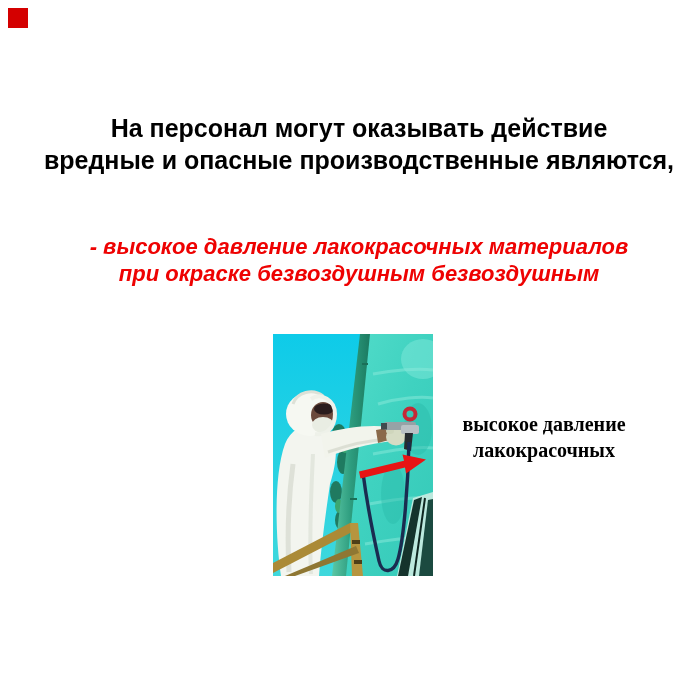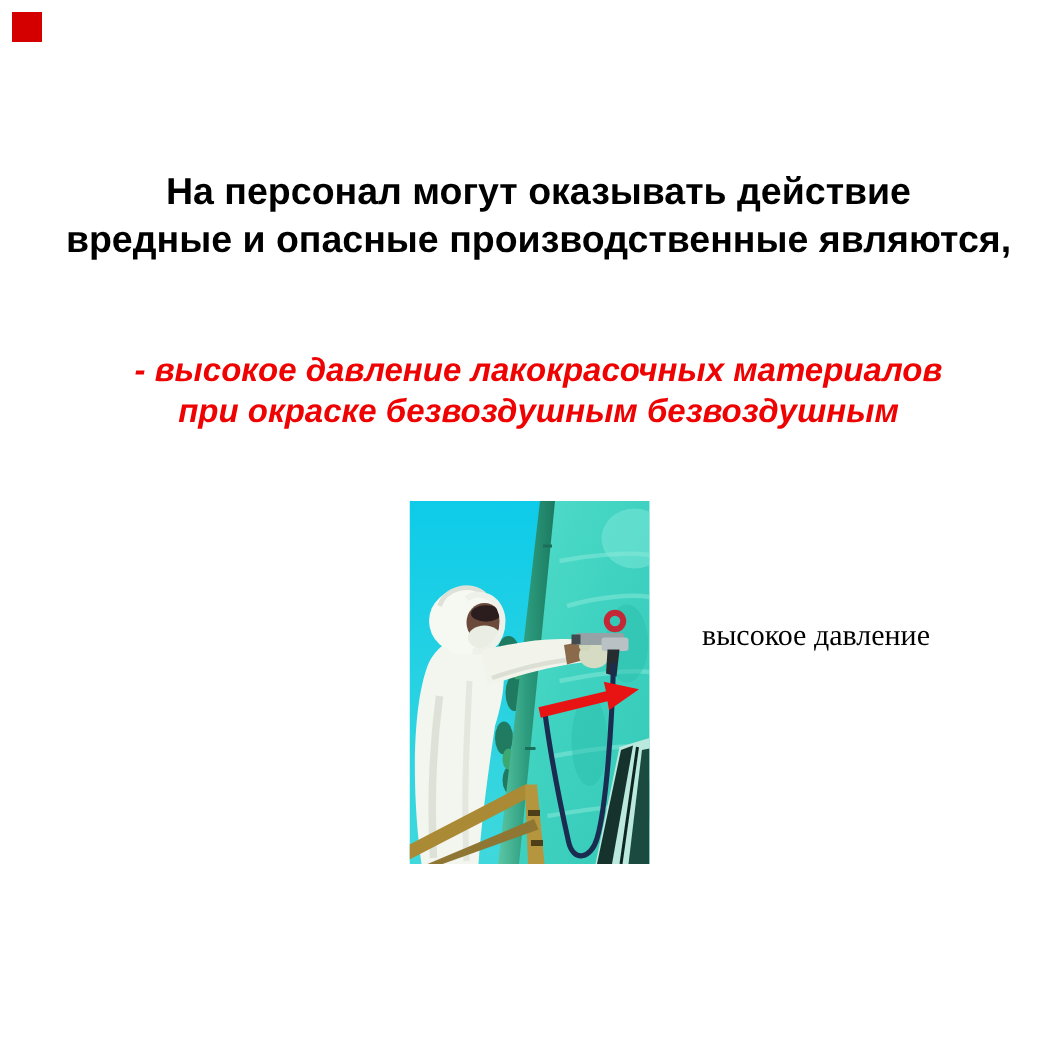"высокое давление" .photo-caption { font-weight: normal -> bold }
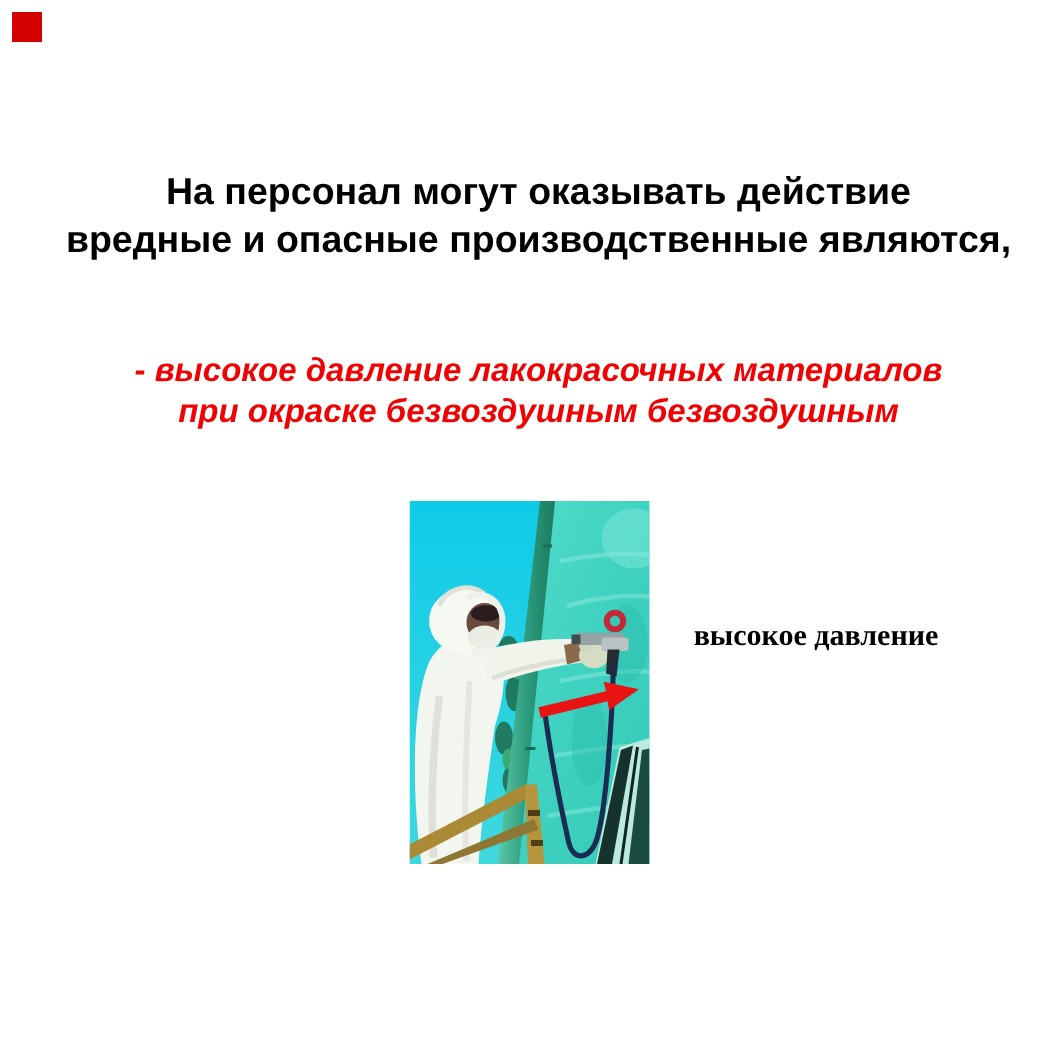"лакокрасочных" div { html: none -> <div>лакокрасочных</div> }
